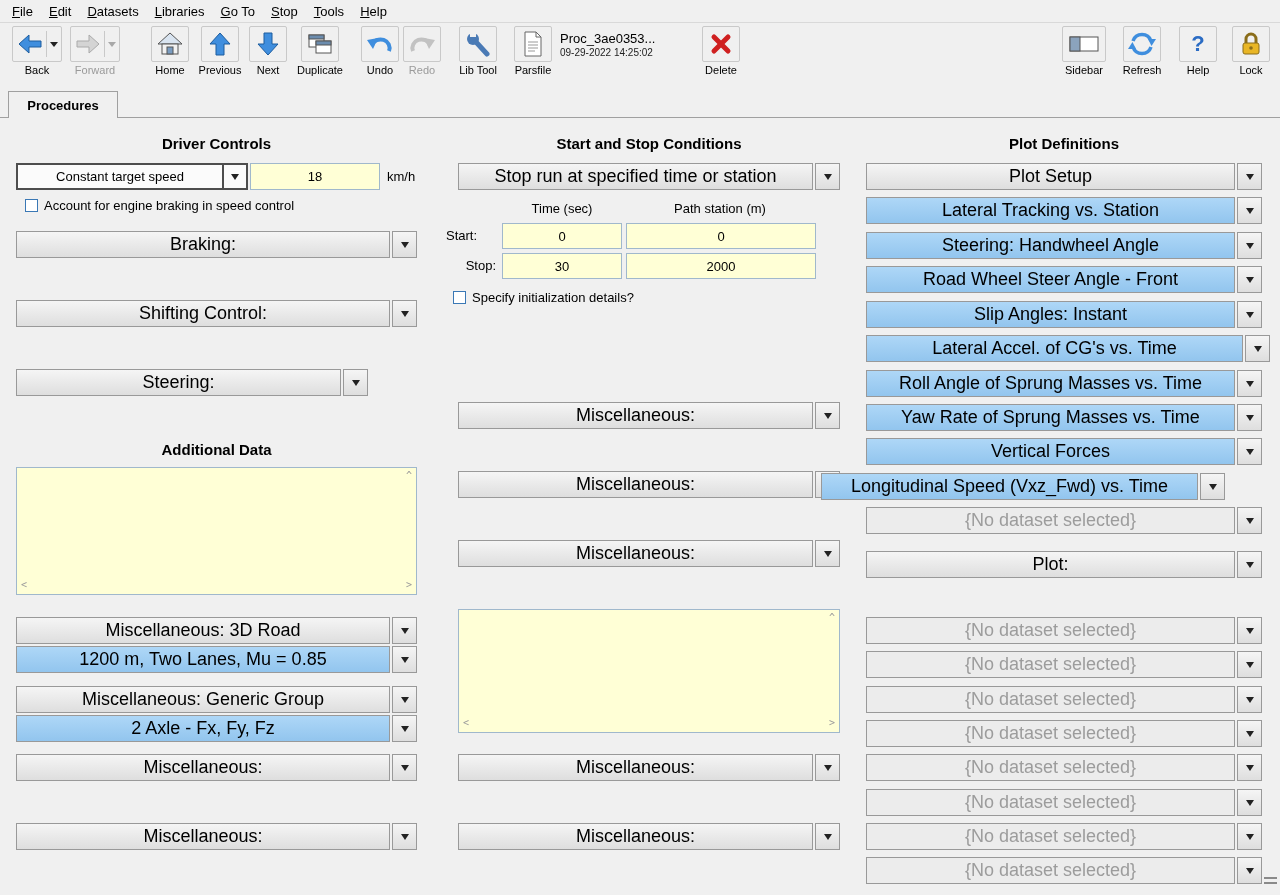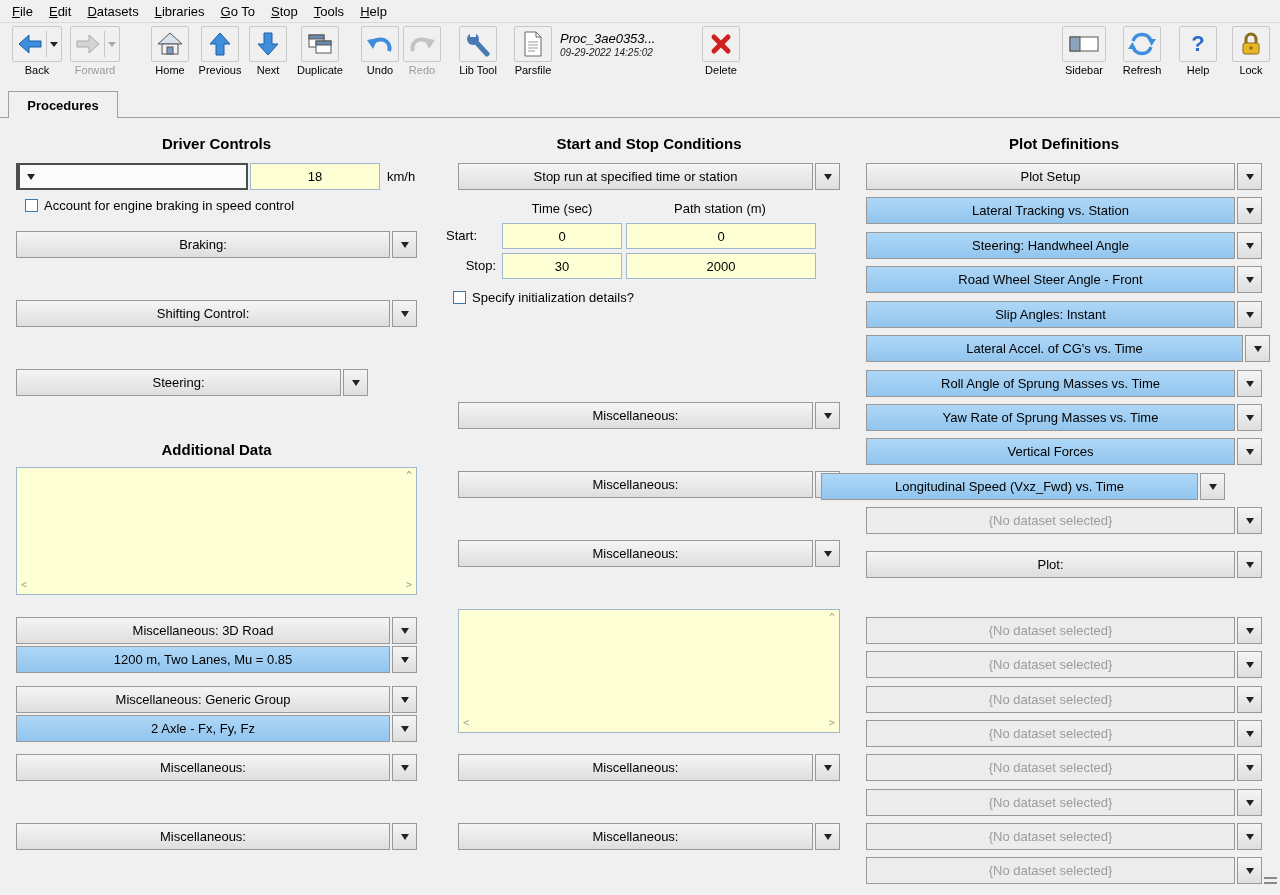"Proc_3ae0353..." .docinfo { font-style: italic -> none }
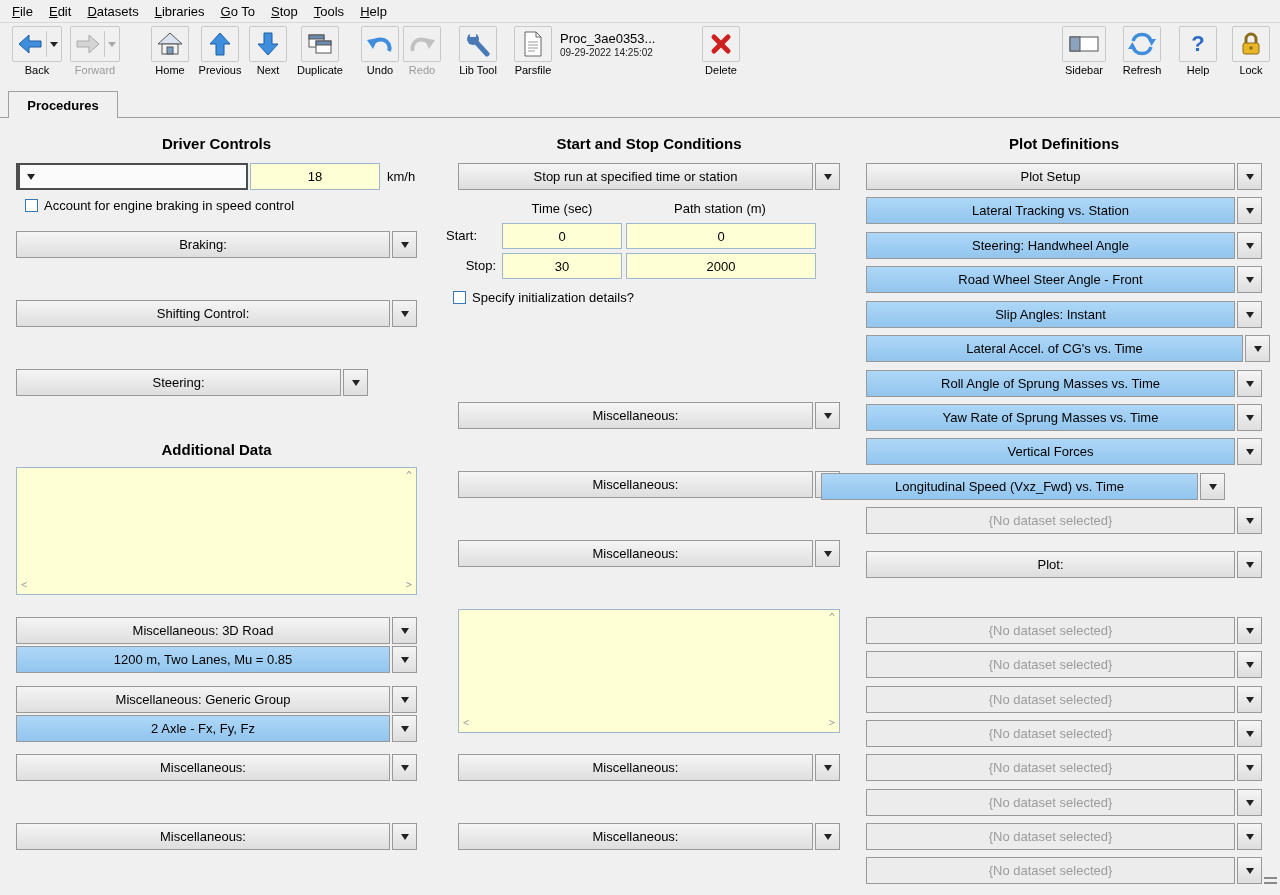"Constant target speed" div.speed-main { html: none -> <div>Constant target speed</div> }
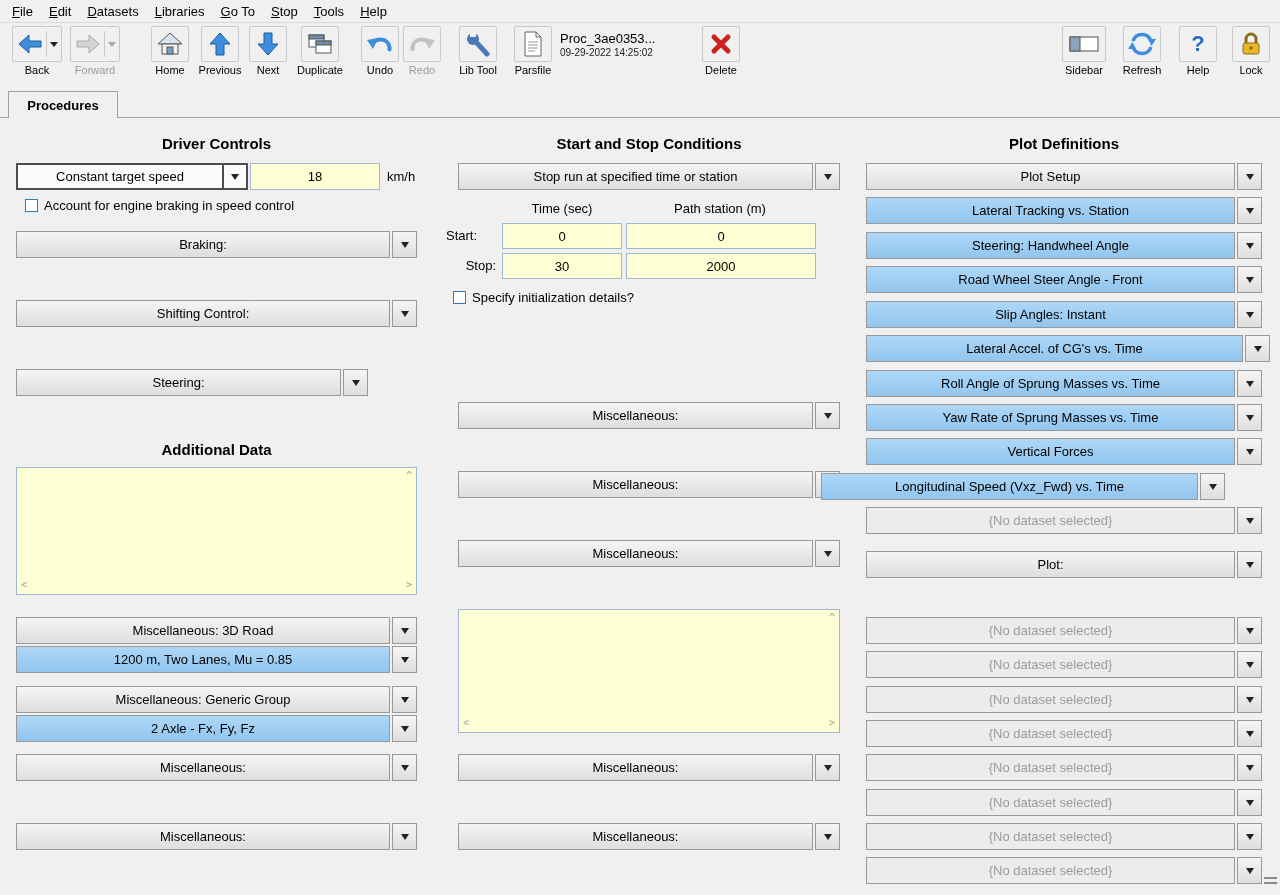"Stop run at specified time" .dd-main { font-size: 13px -> 18px }
